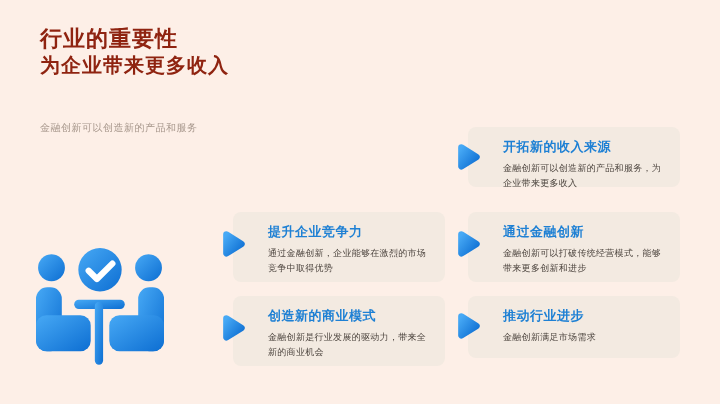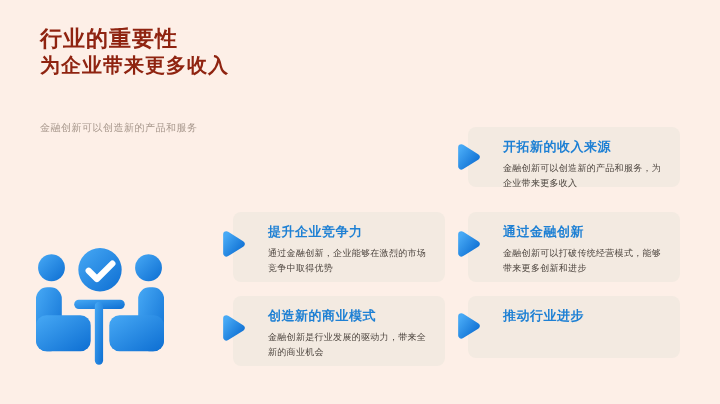"金融创新满足市场需求" div.card-body { html: none -> <div>金融创新满足市场需求</div> }
